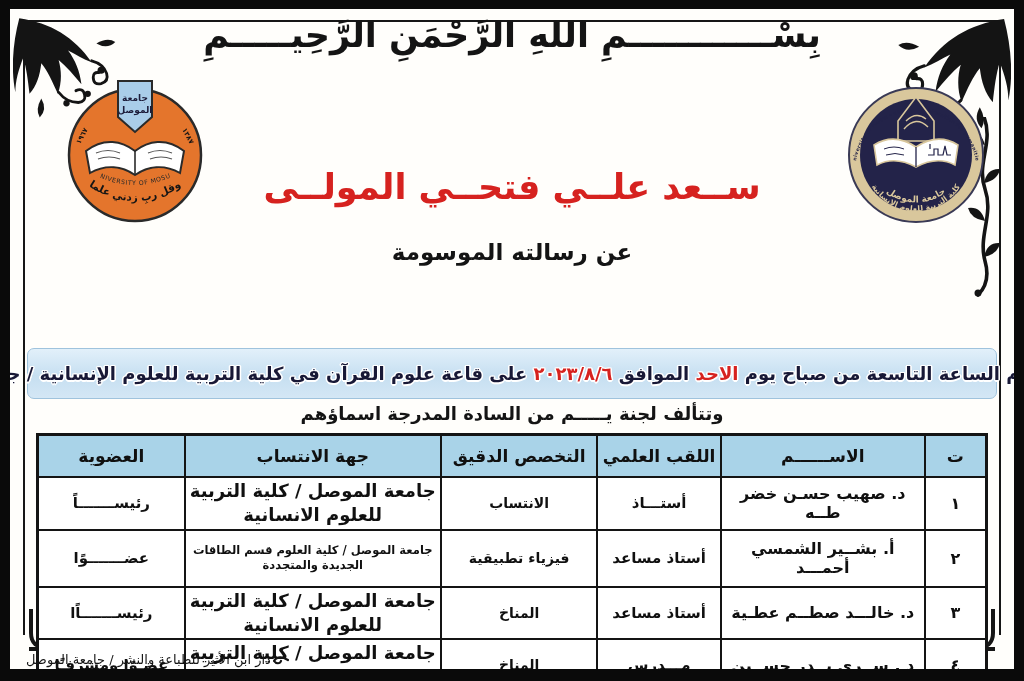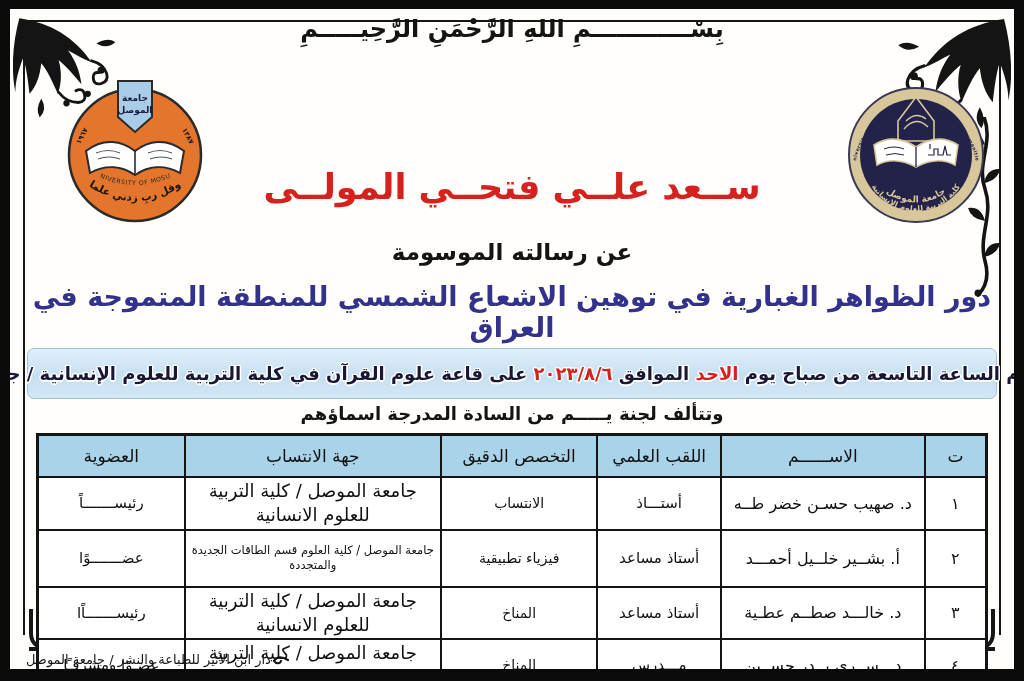"بِسْــــــــــــمِ اللهِ الرَّحْمَنِ" .bismillah { font-size: 24px -> 35px }
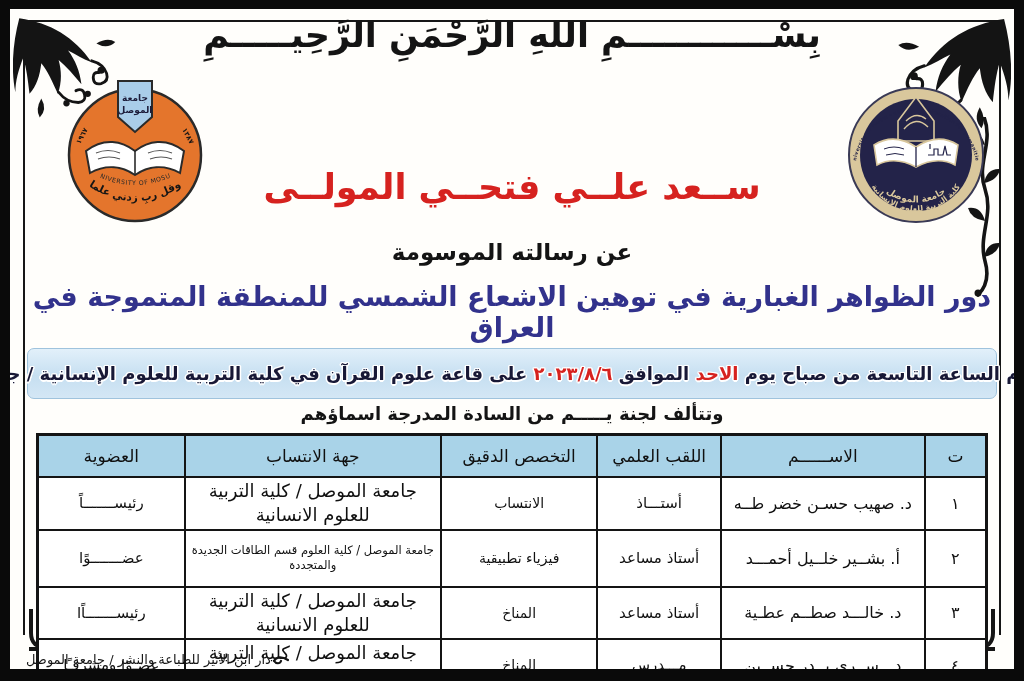"دور الظواهر الغبارية في توهين" div.ctext { html: <div>دور الظواهر الغبارية في توهين الاشعاع الشمسي للمنطقة المتموجة في العراق</div> -> none }
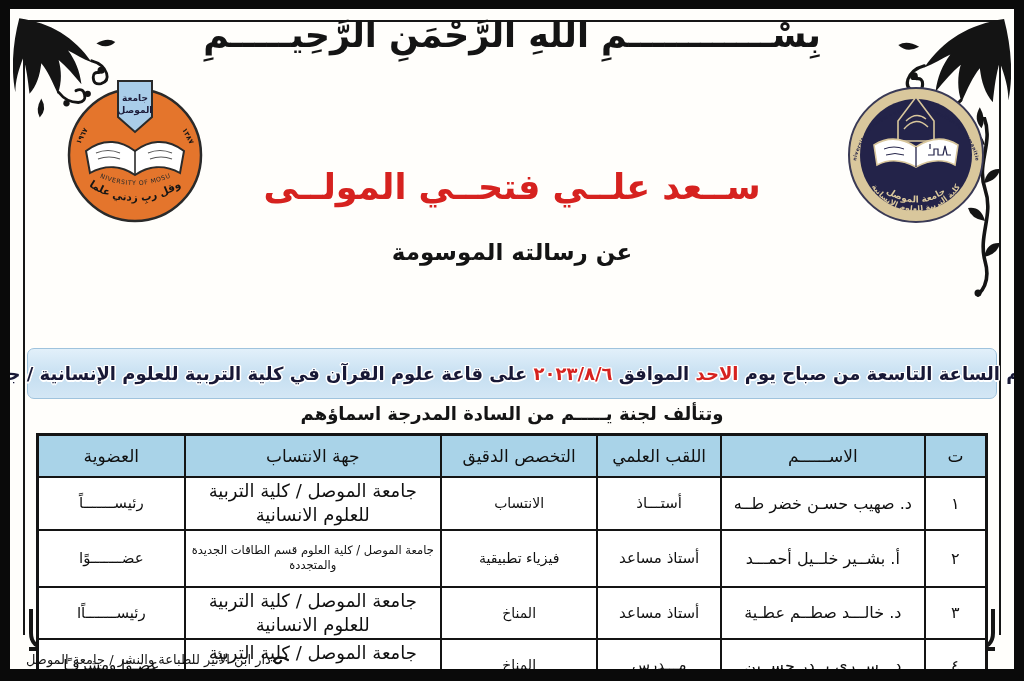"العضوية" .committee-table th,.committee-table td { font-weight: normal -> bold }
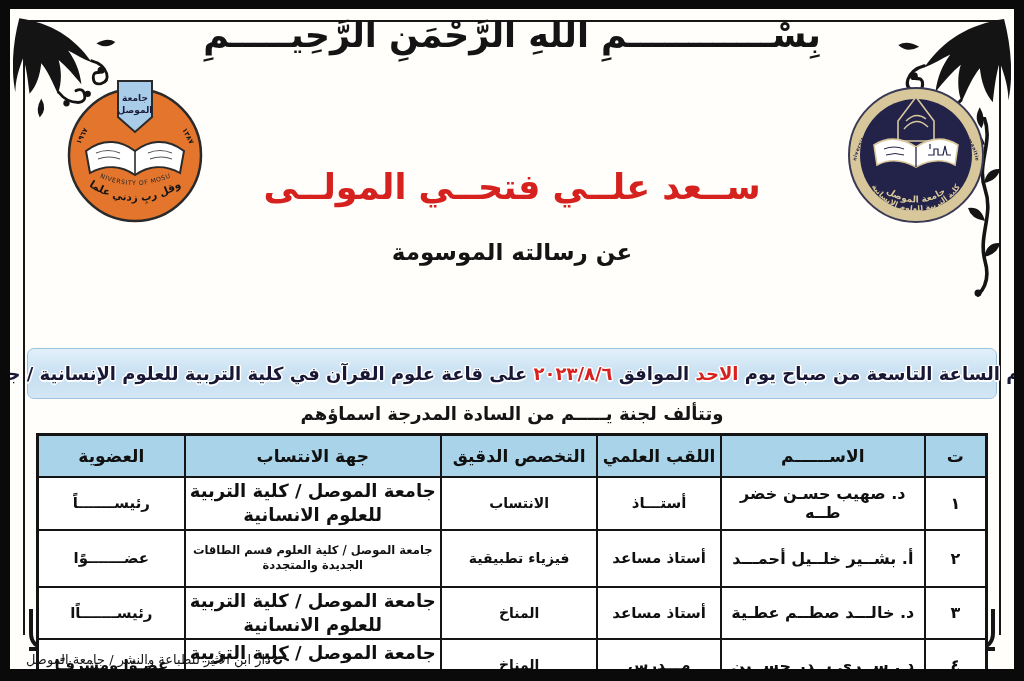"أ. بشــير خلــيل أحمـــد" td.td-name { text: خلــيل -> الشمسي }
